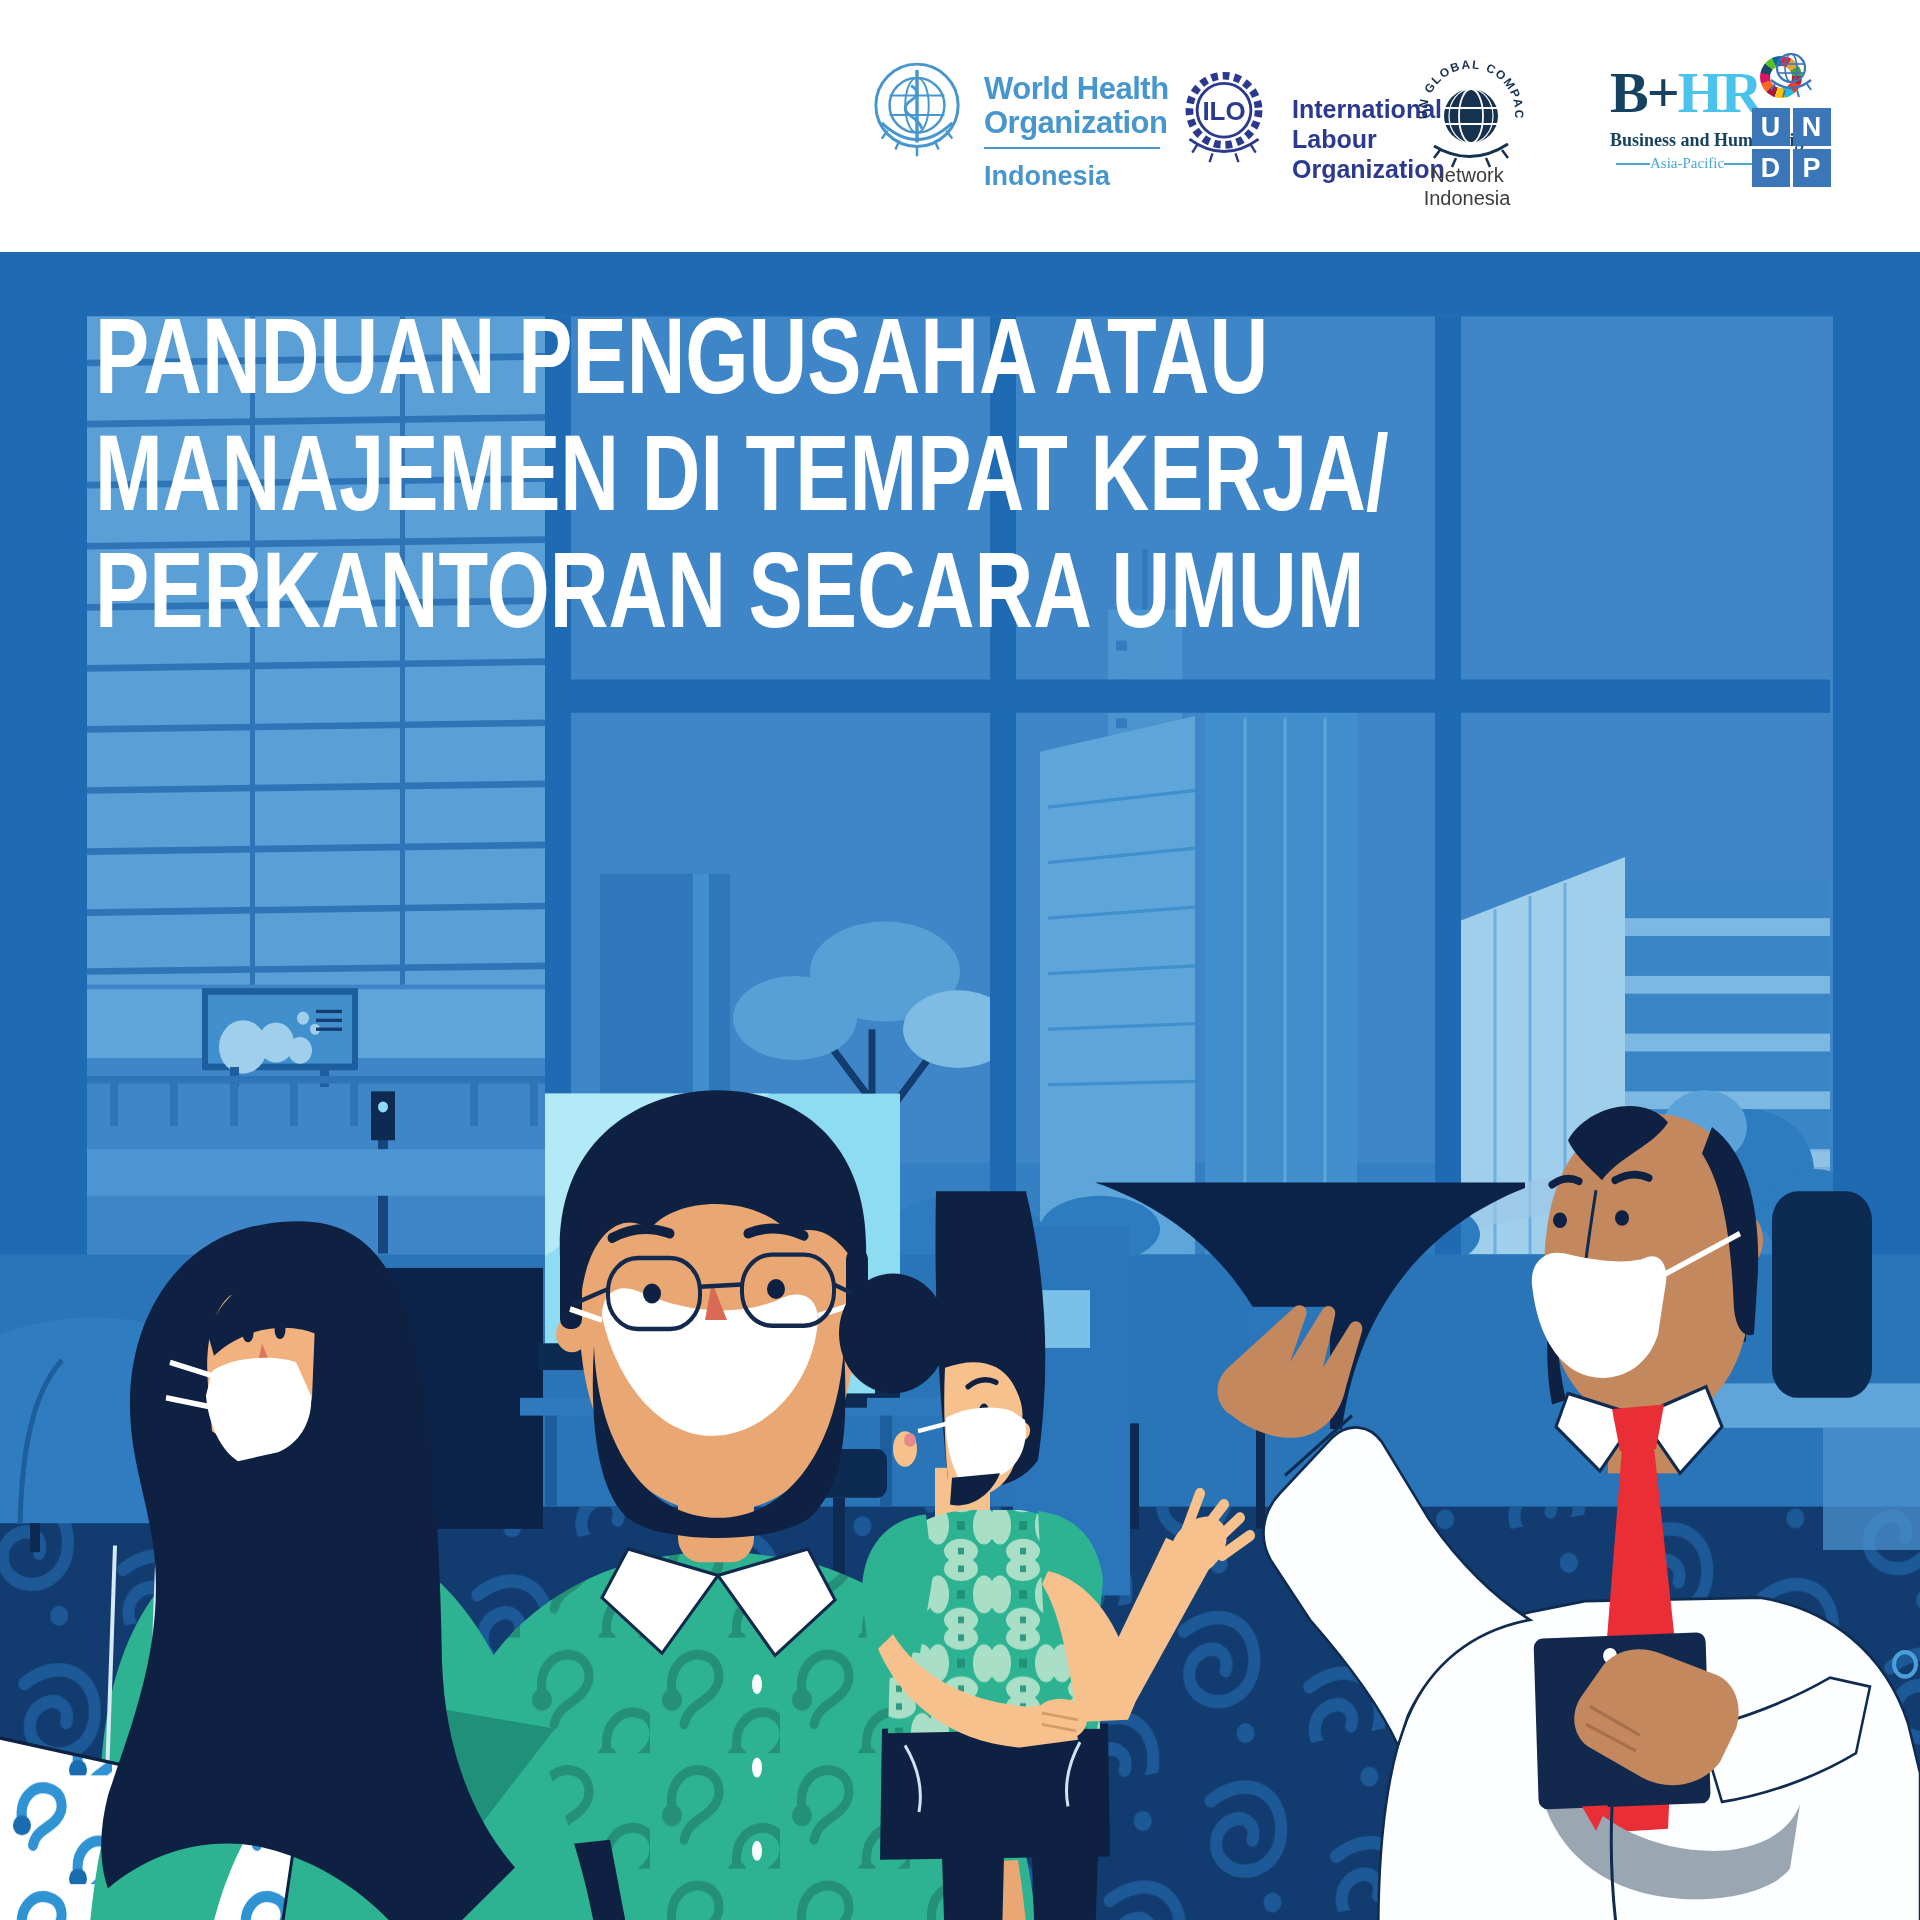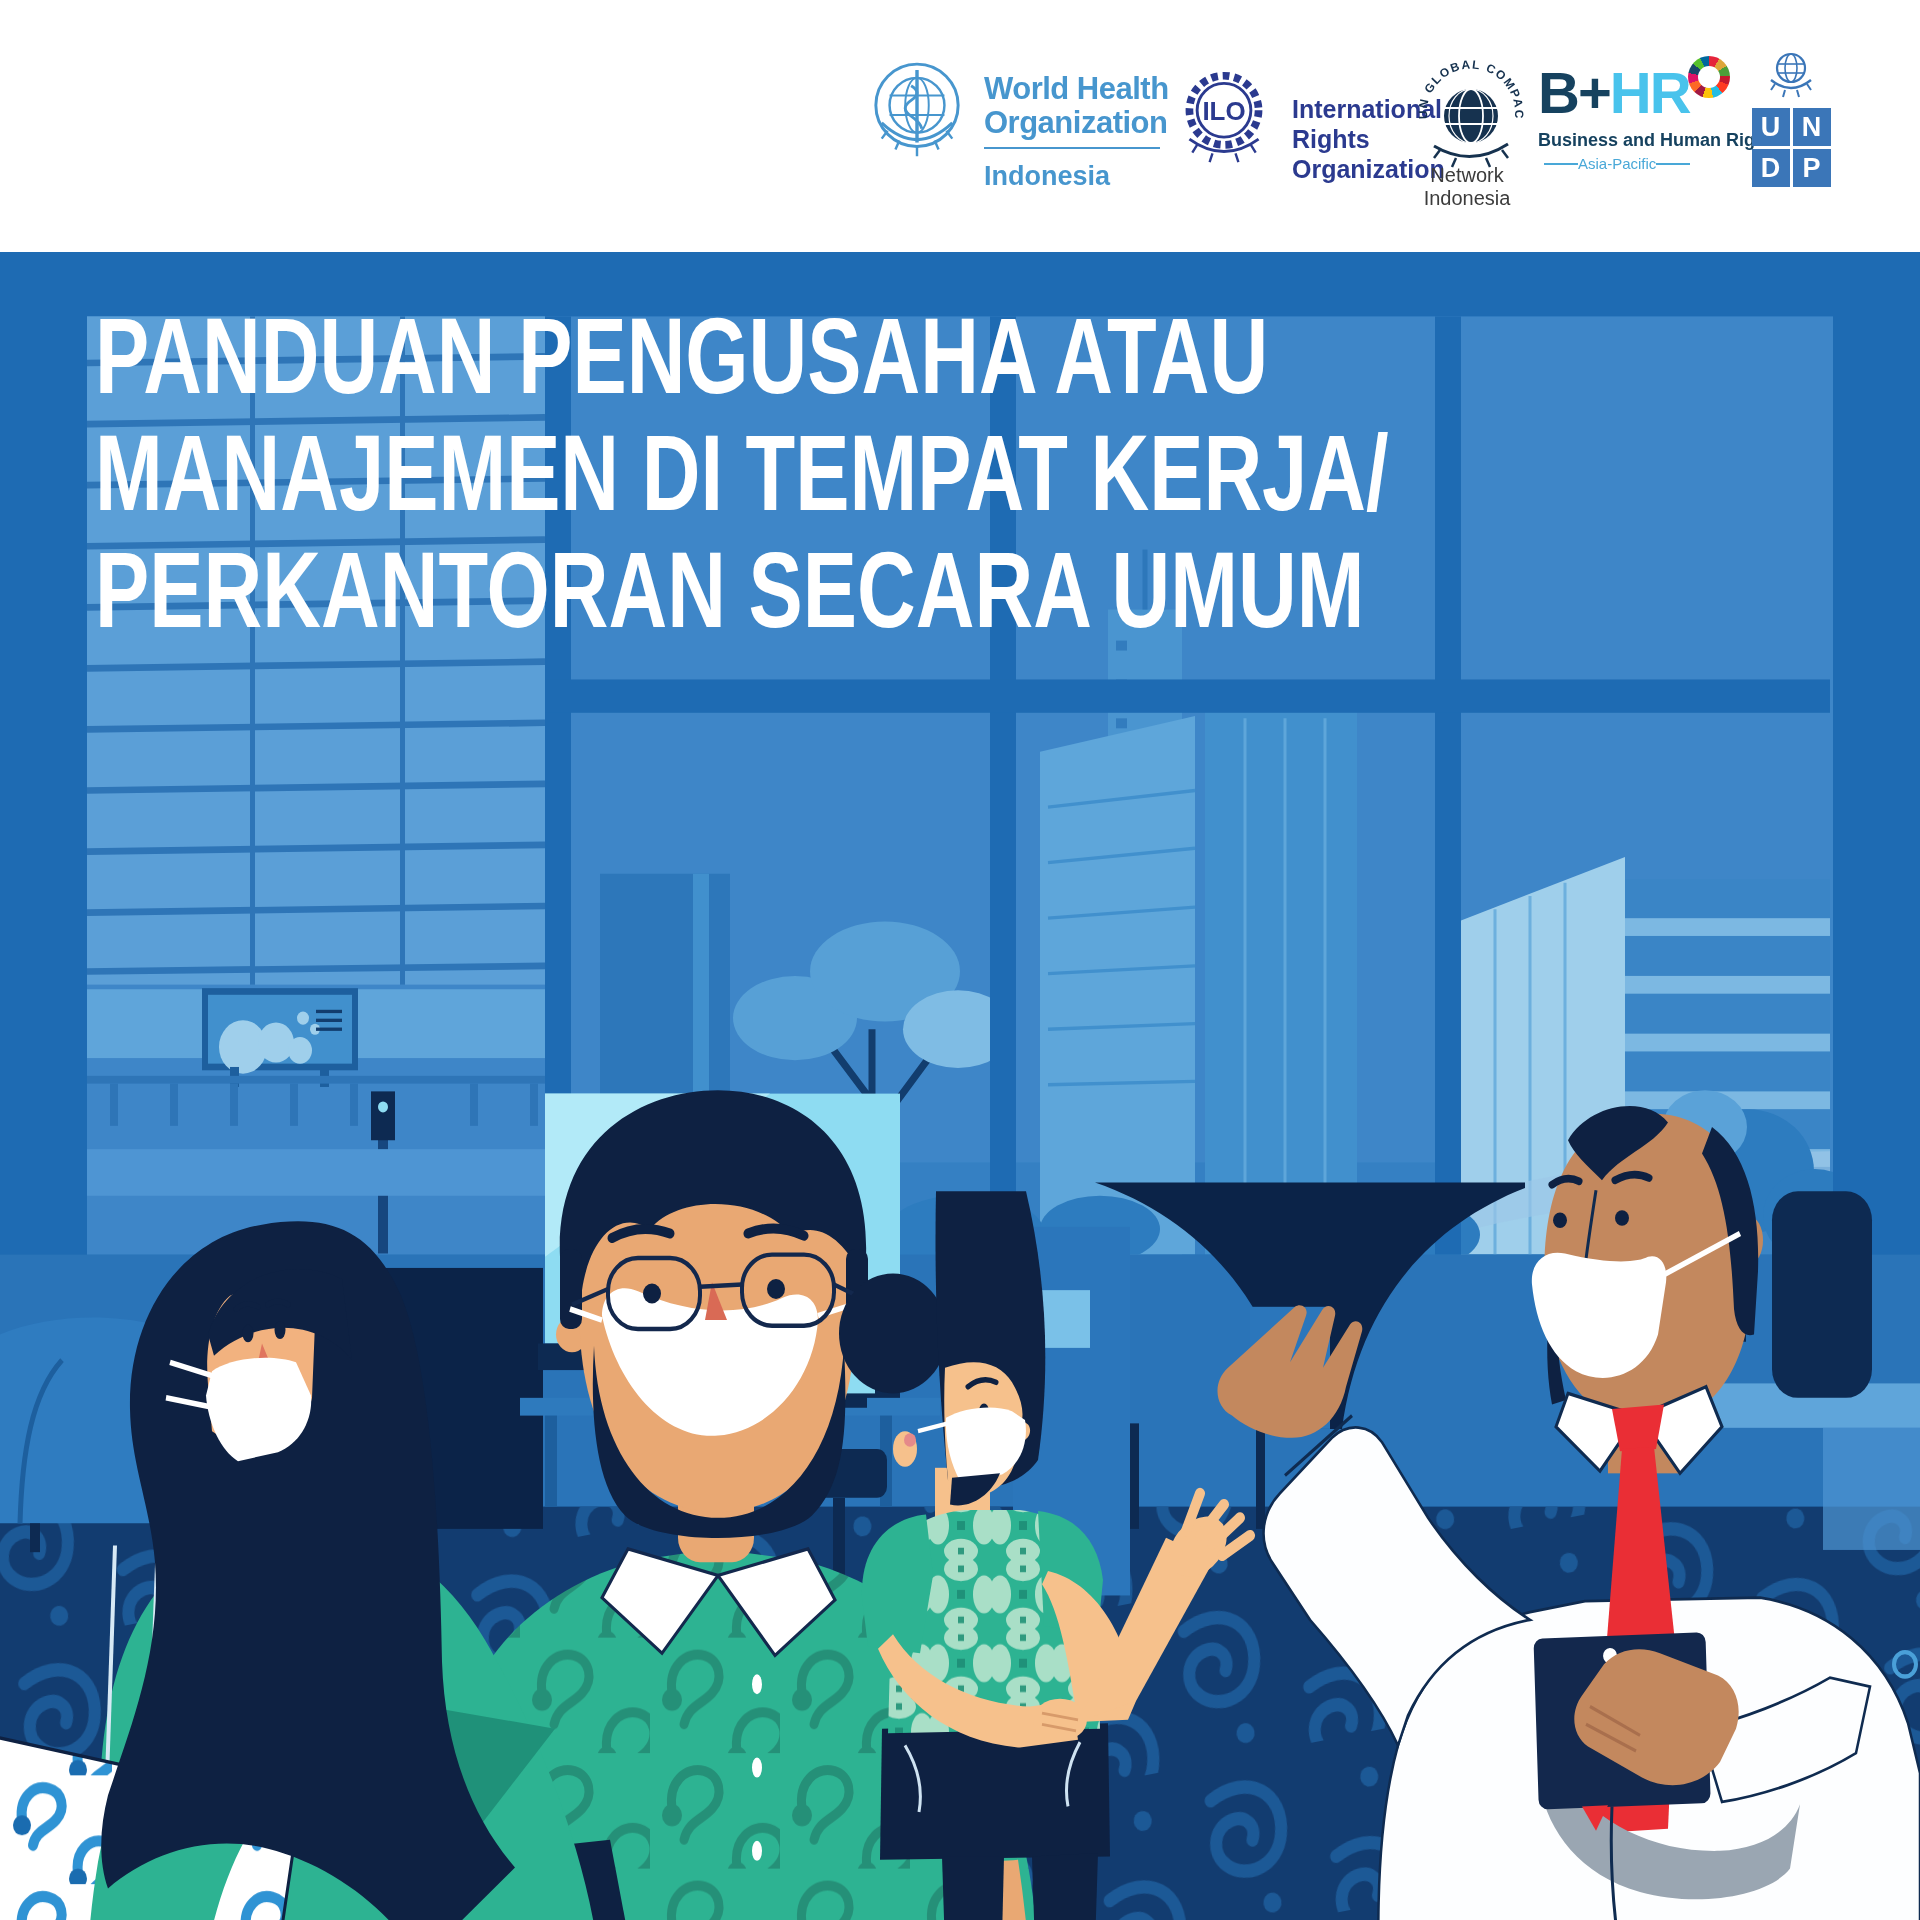"B+HR" .bhr { font-family: none -> Liberation Serif, serif; left: 1538px -> 1610px }
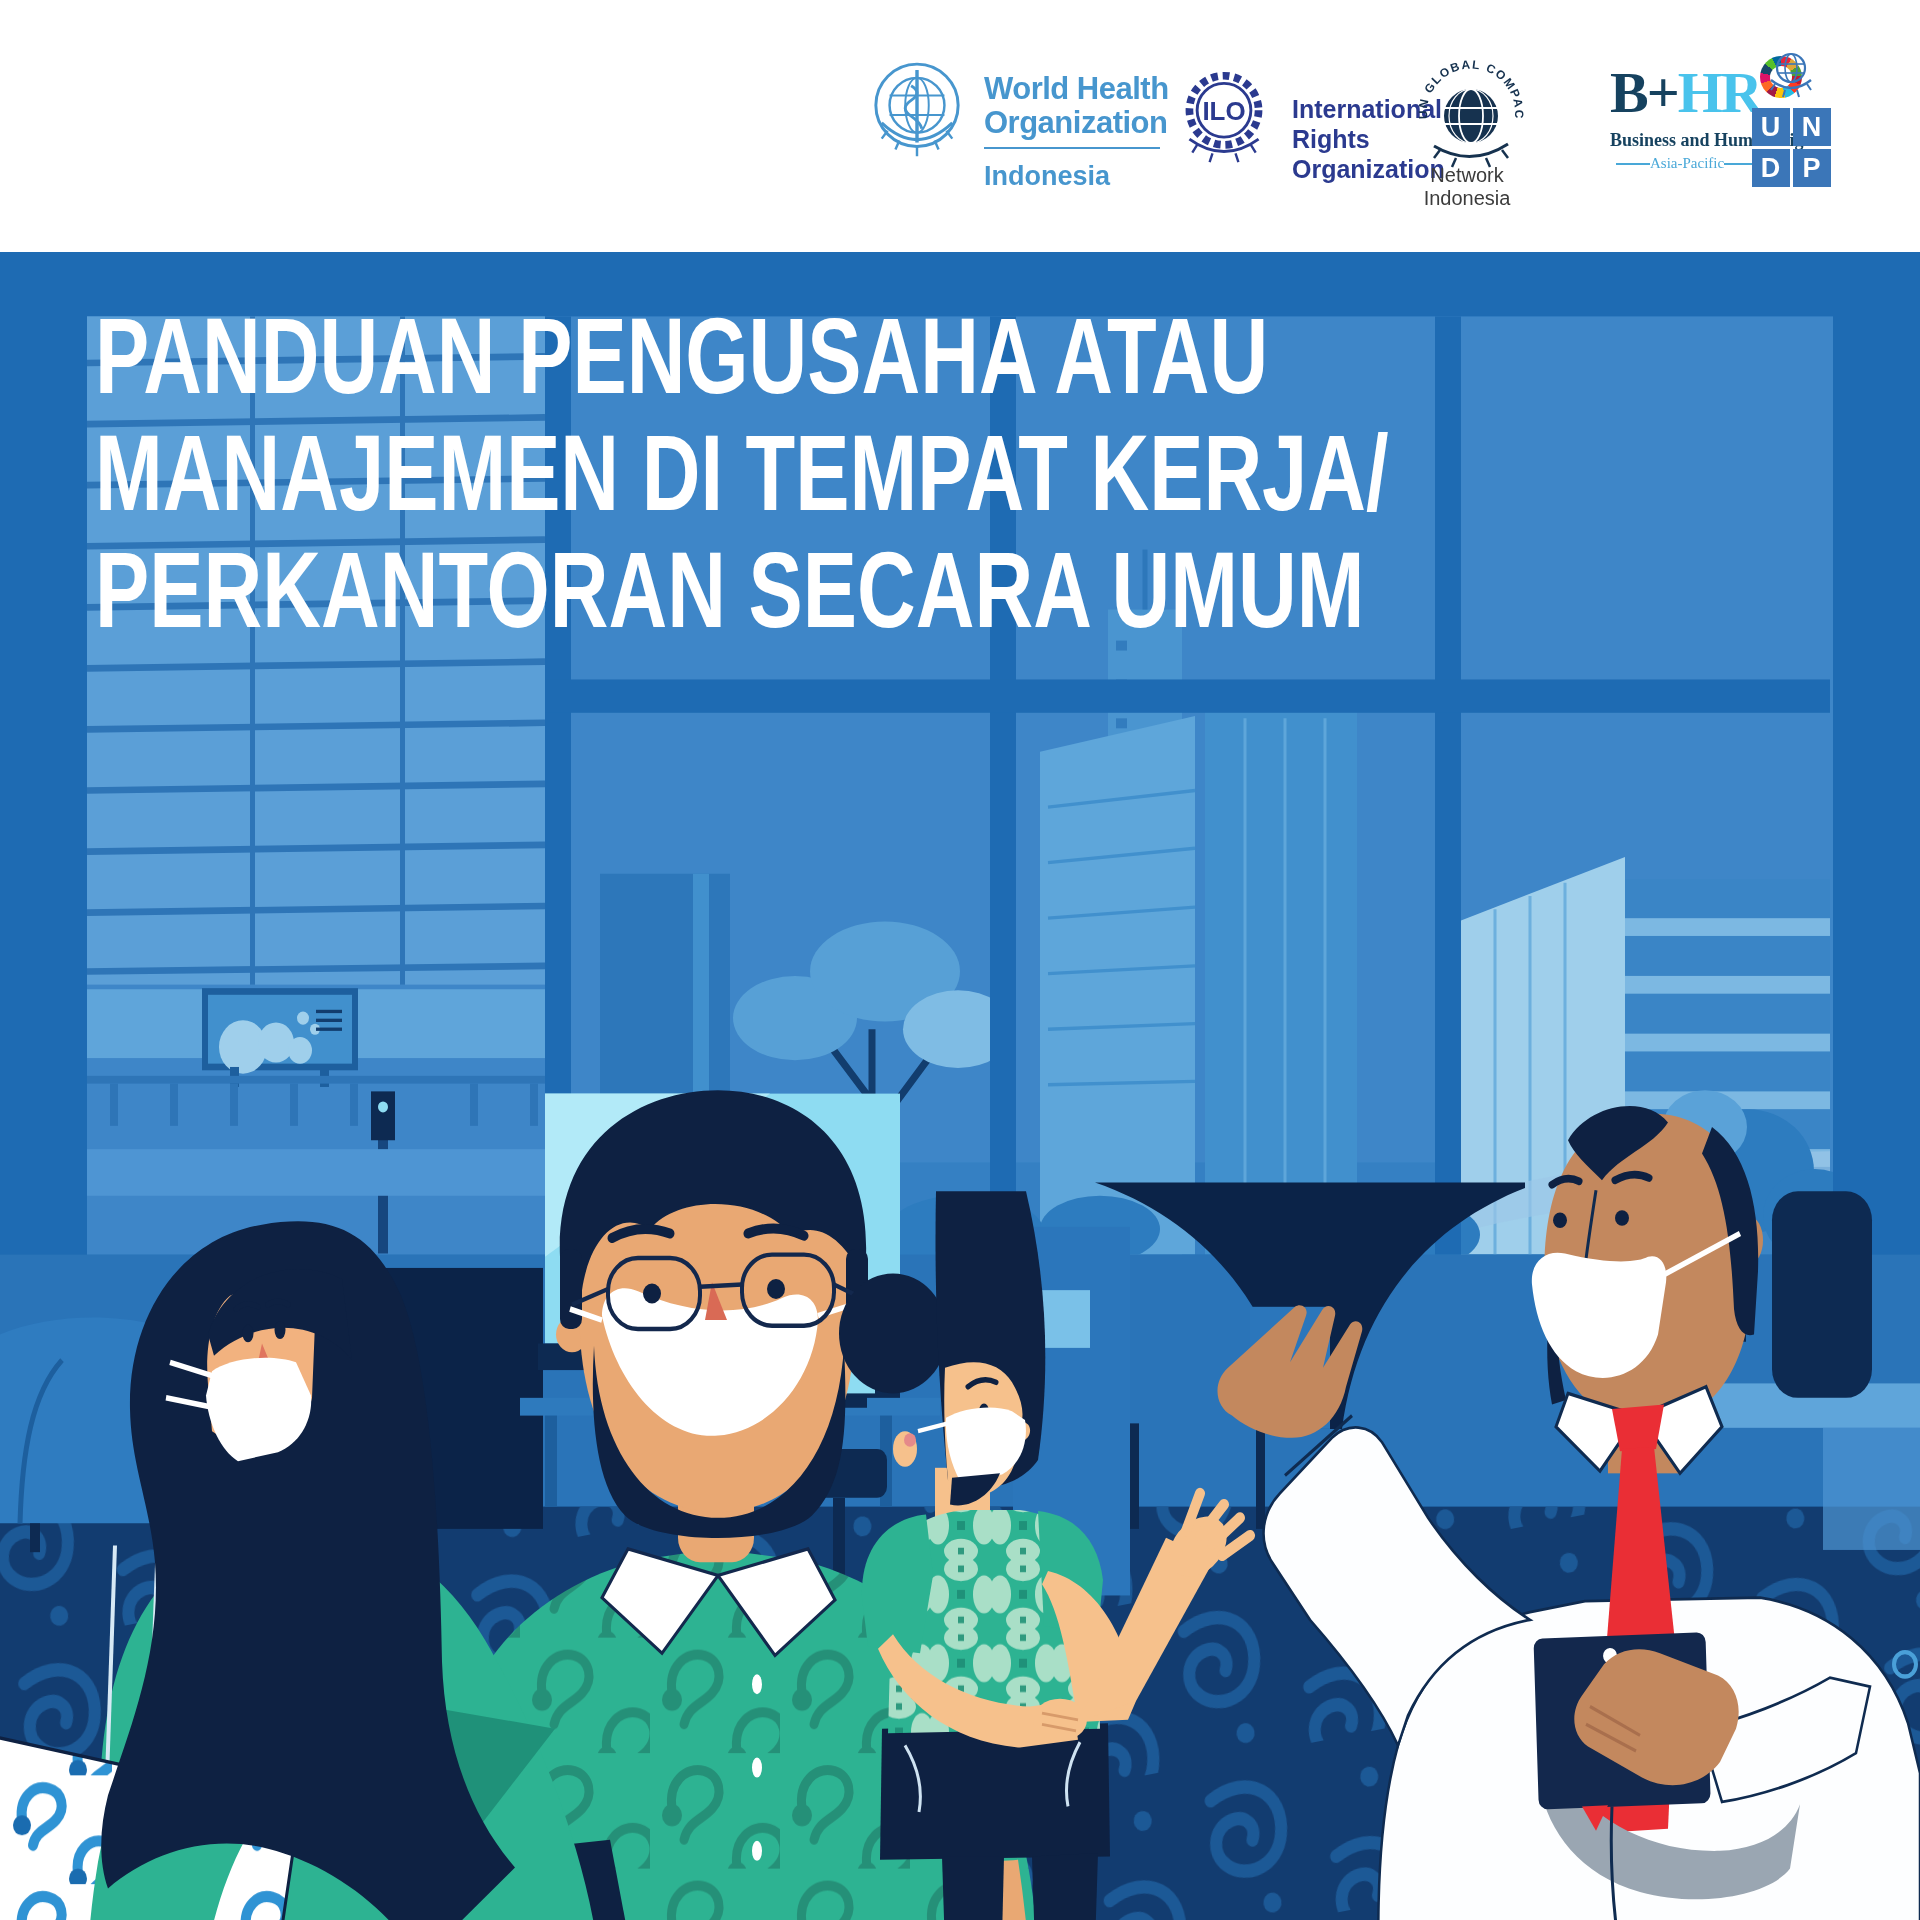"Rights" div.l { text: Rights -> Labour }
